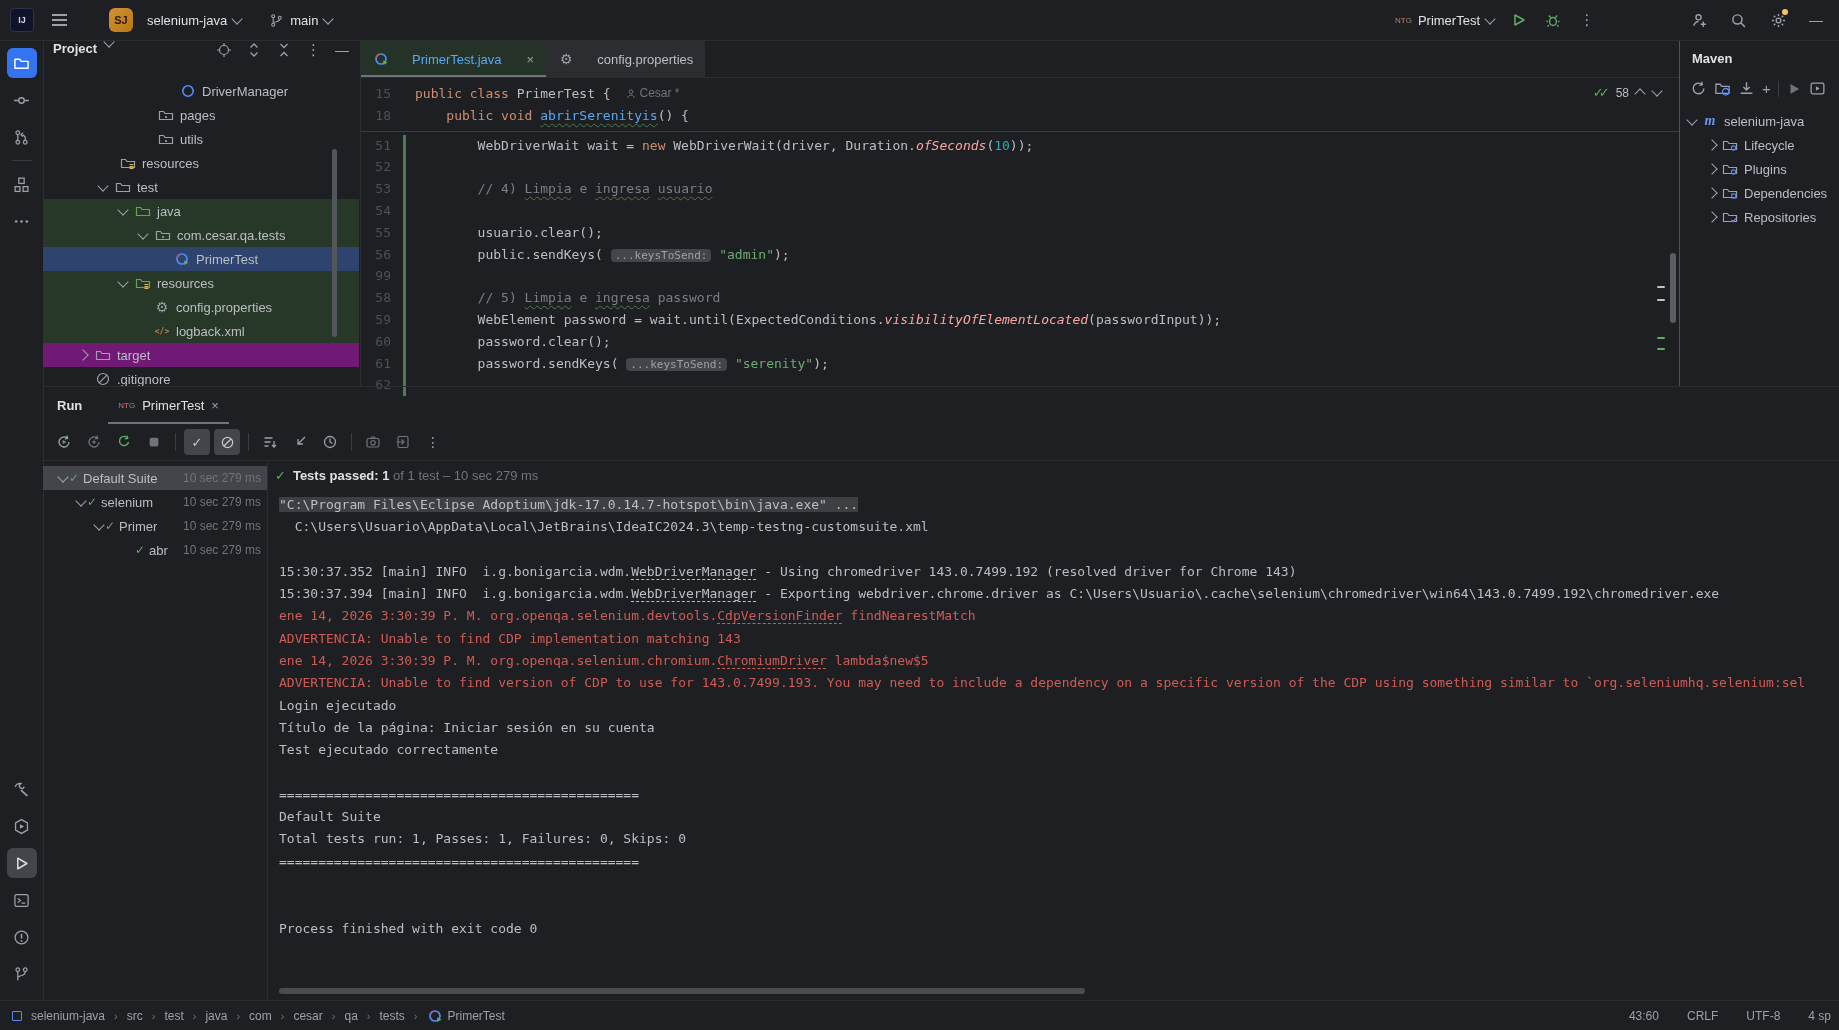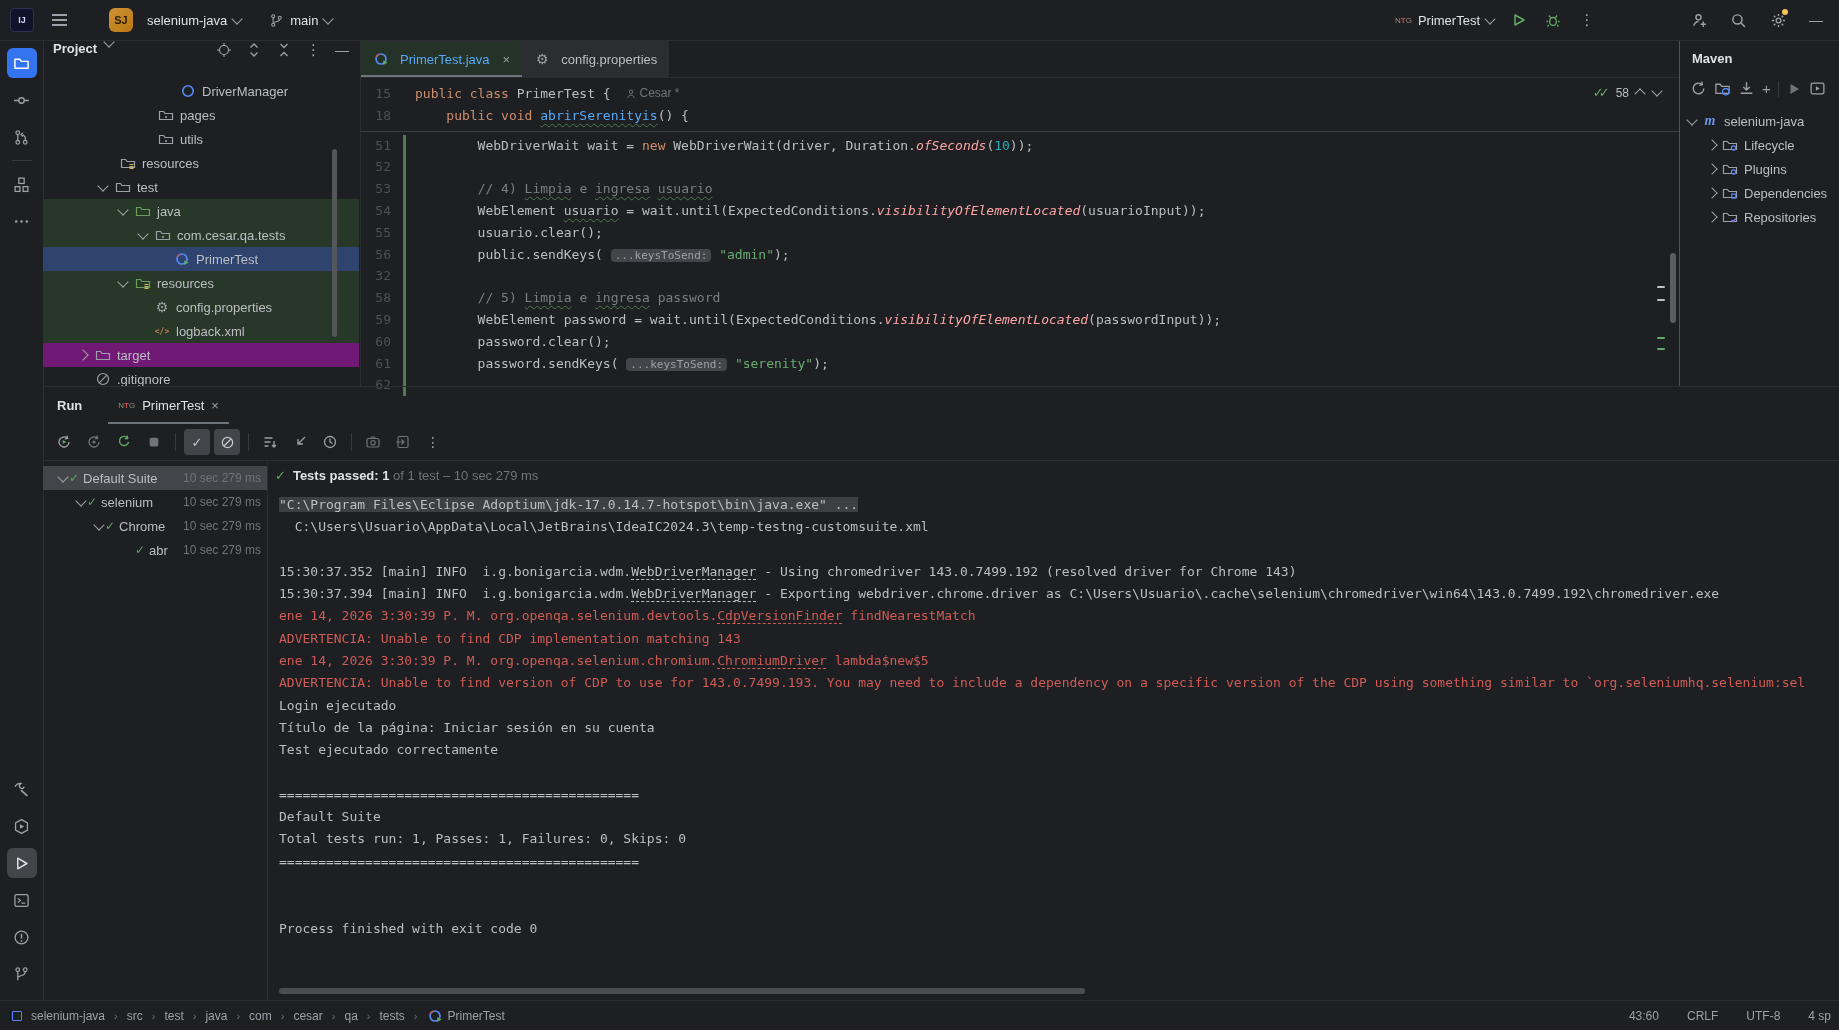"PrimerTest.java" .tab { gap: 11px -> 23px }
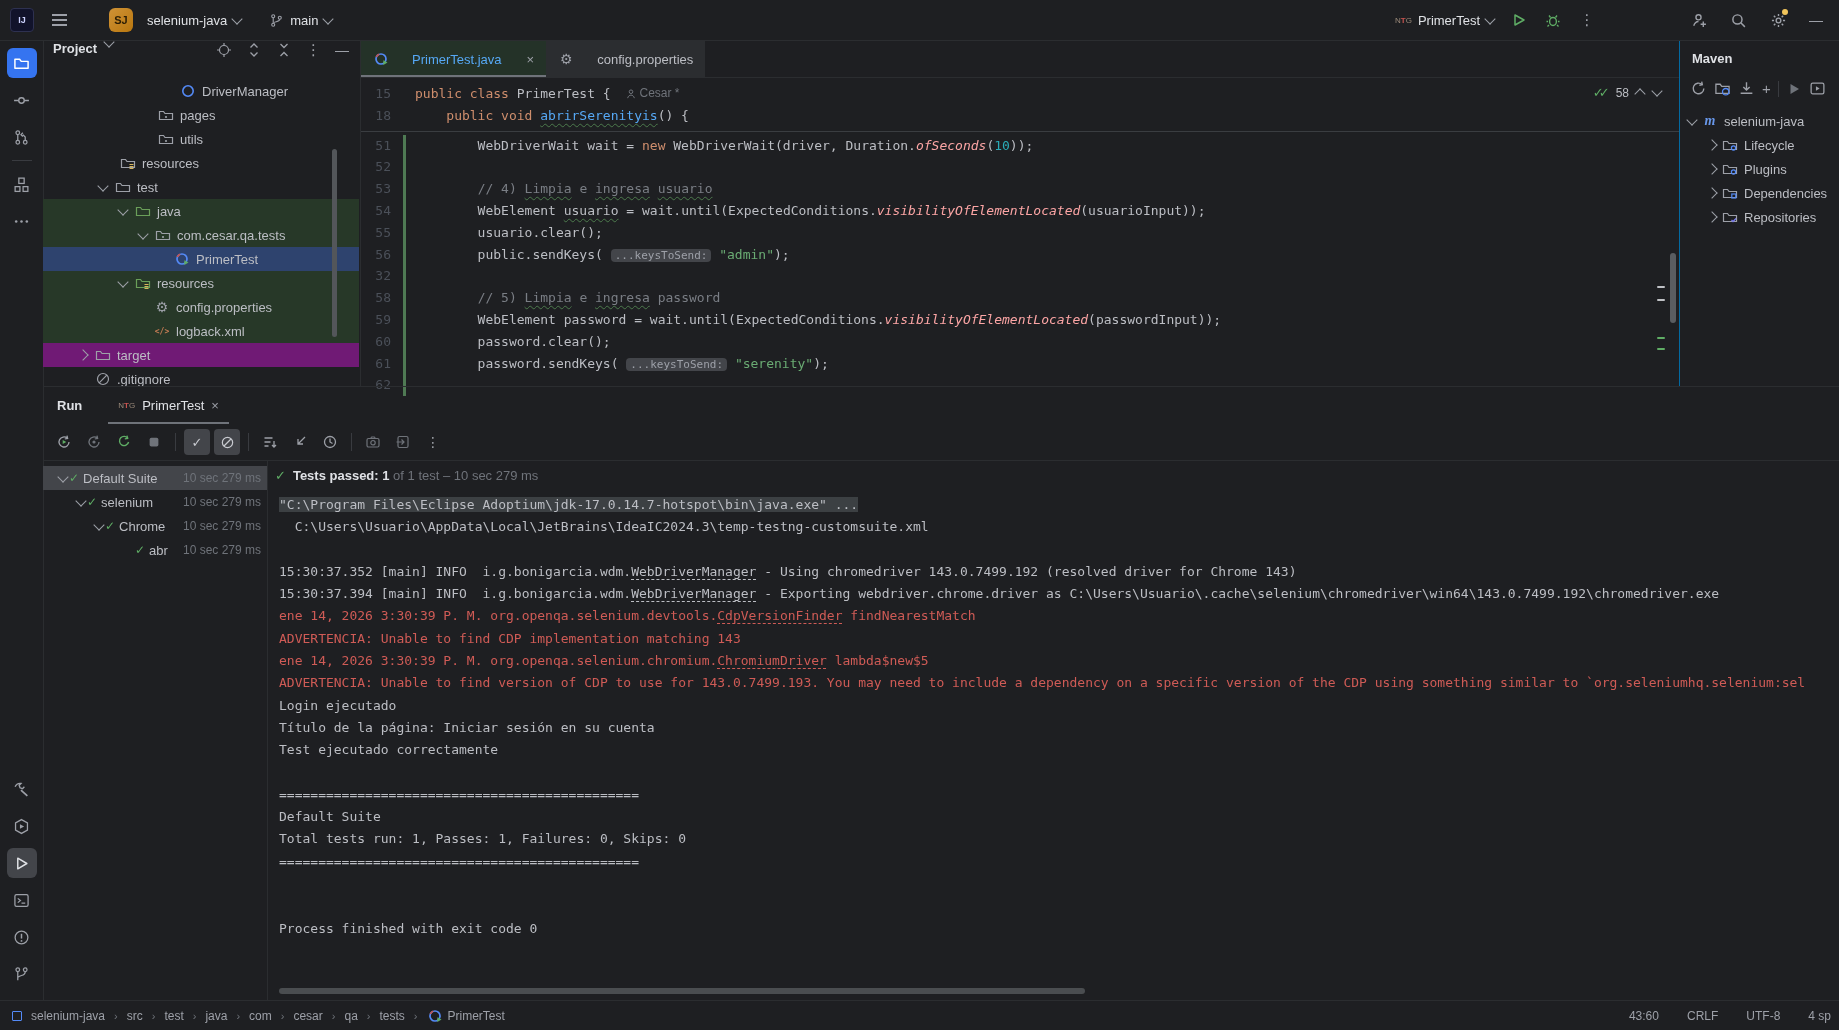"WebElement usuario =" span.ctext { html: <span><span> WebElement </span><span>usuario</span><span> = wait.until(ExpectedConditions.</span><span>visibilityOfElementLocated</span><span>(usuarioInput));</span></span> -> none }
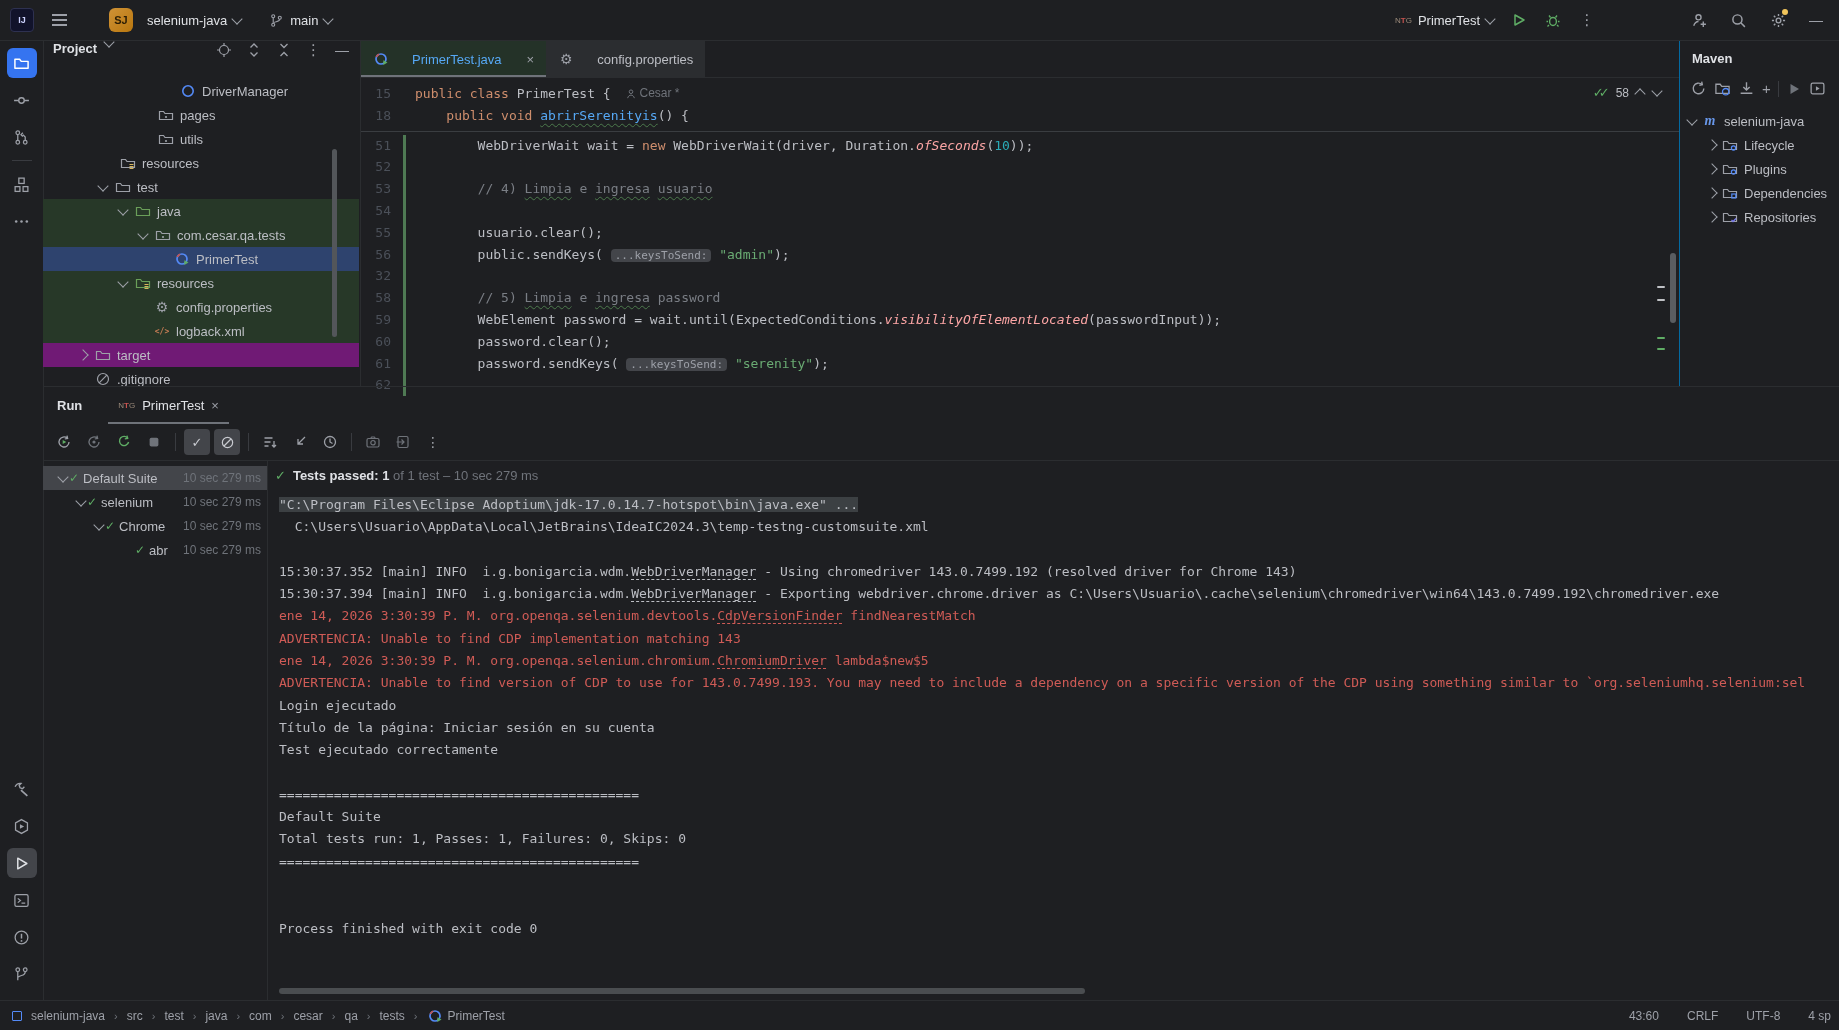"32" span.cnum { text: 32 -> 99 }
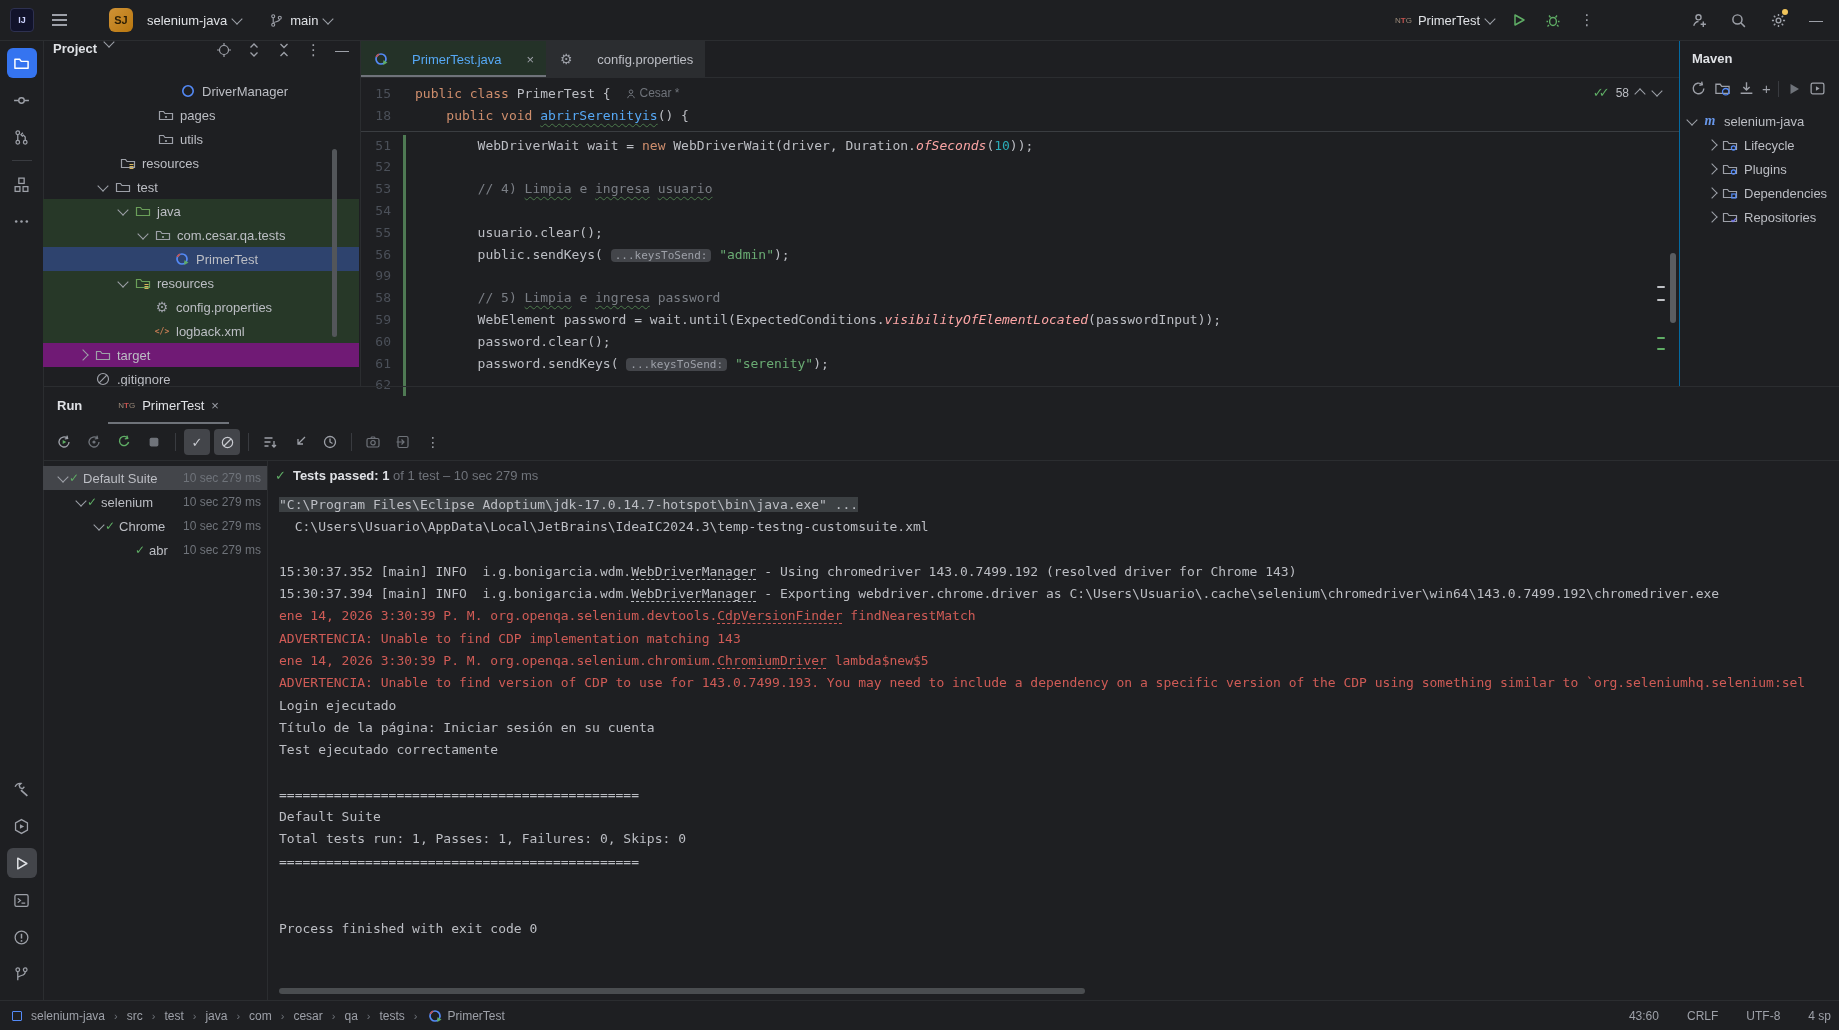"Chrome" span.tname { text: Chrome -> Primer }
